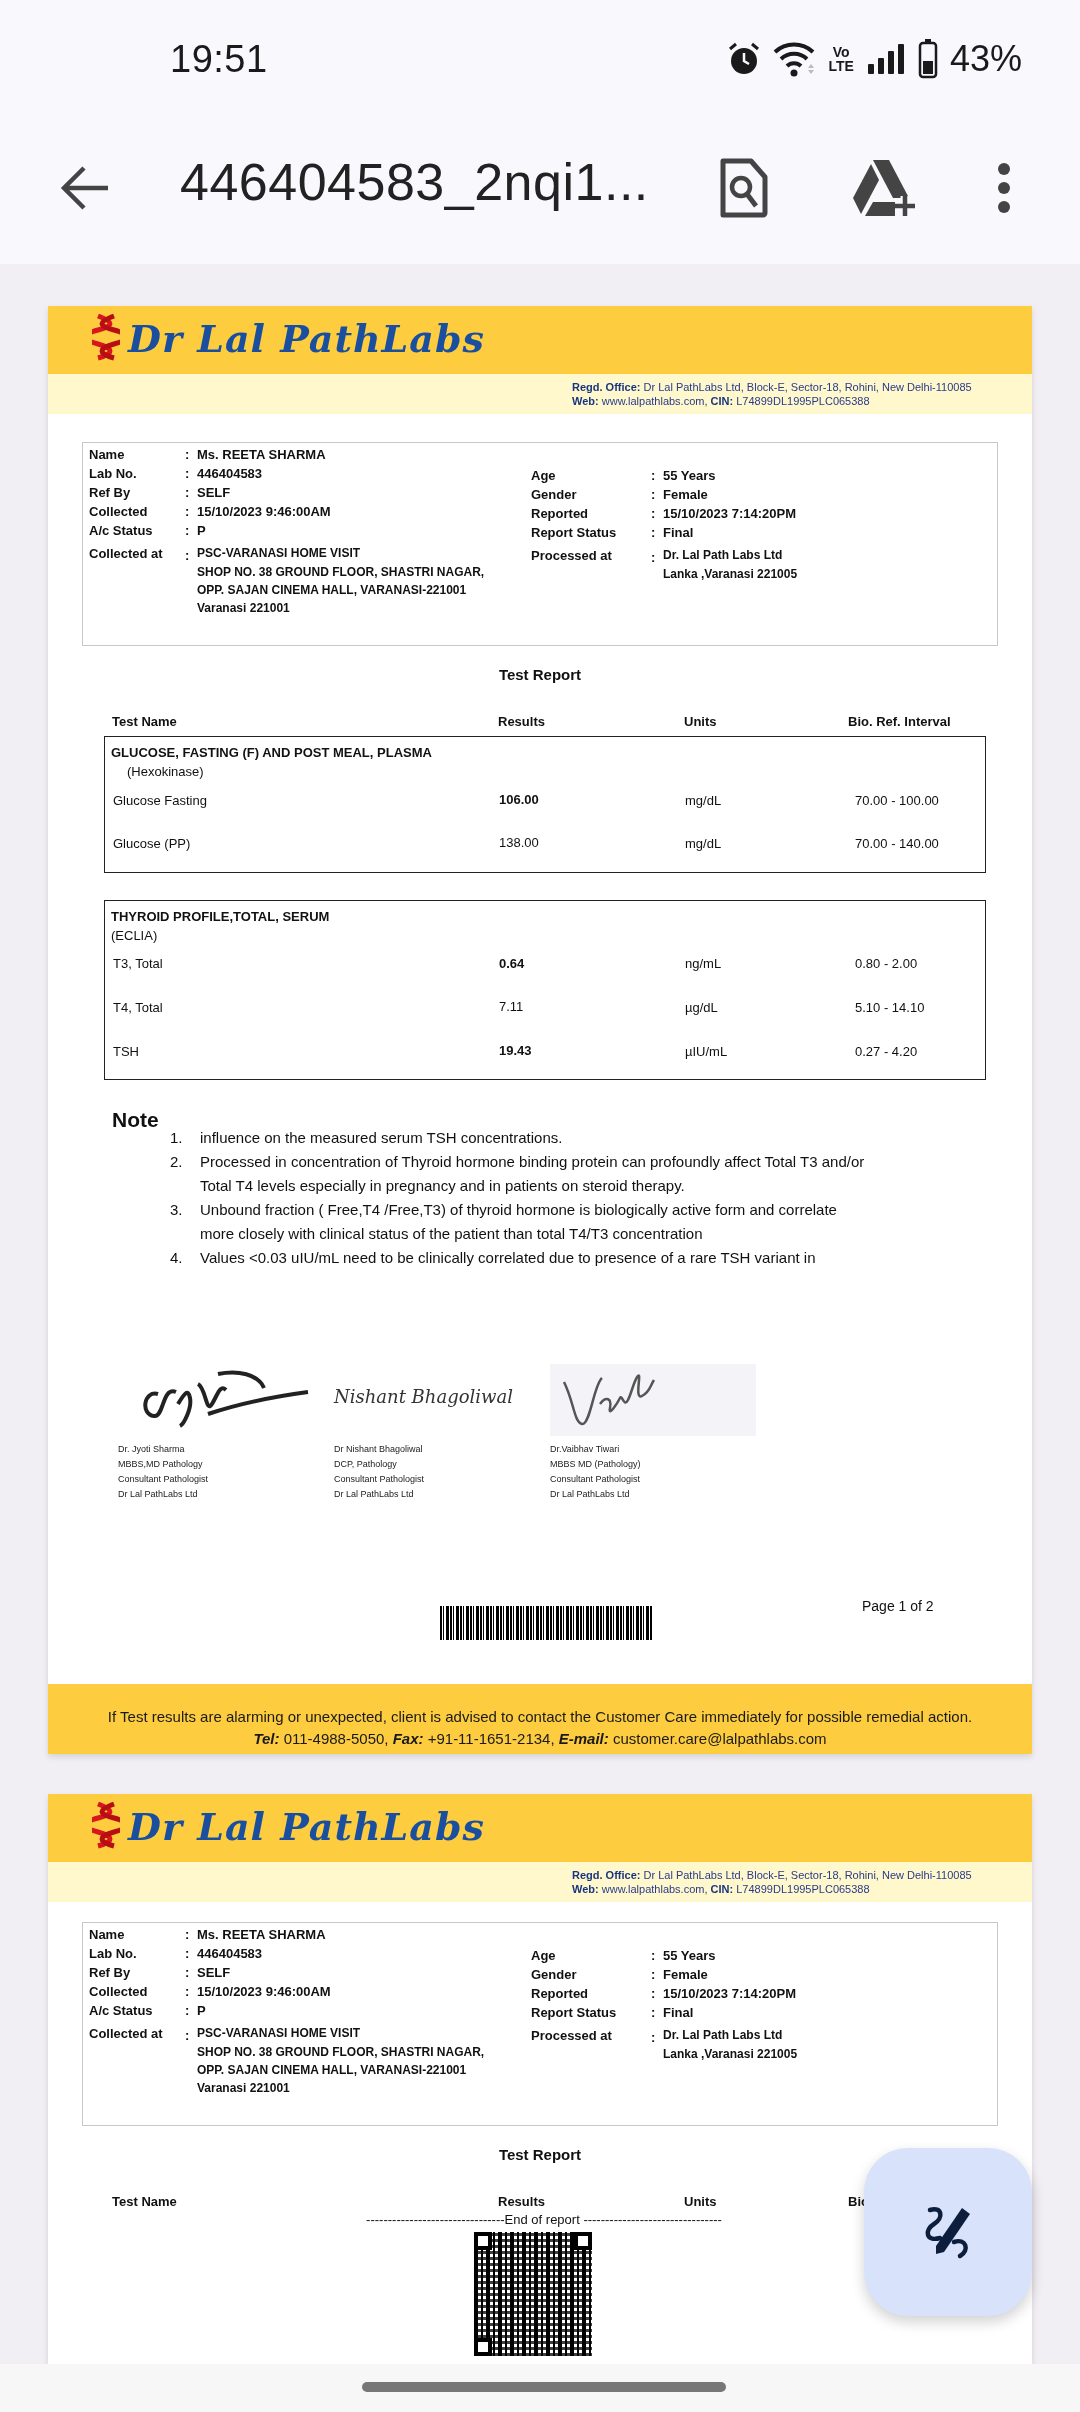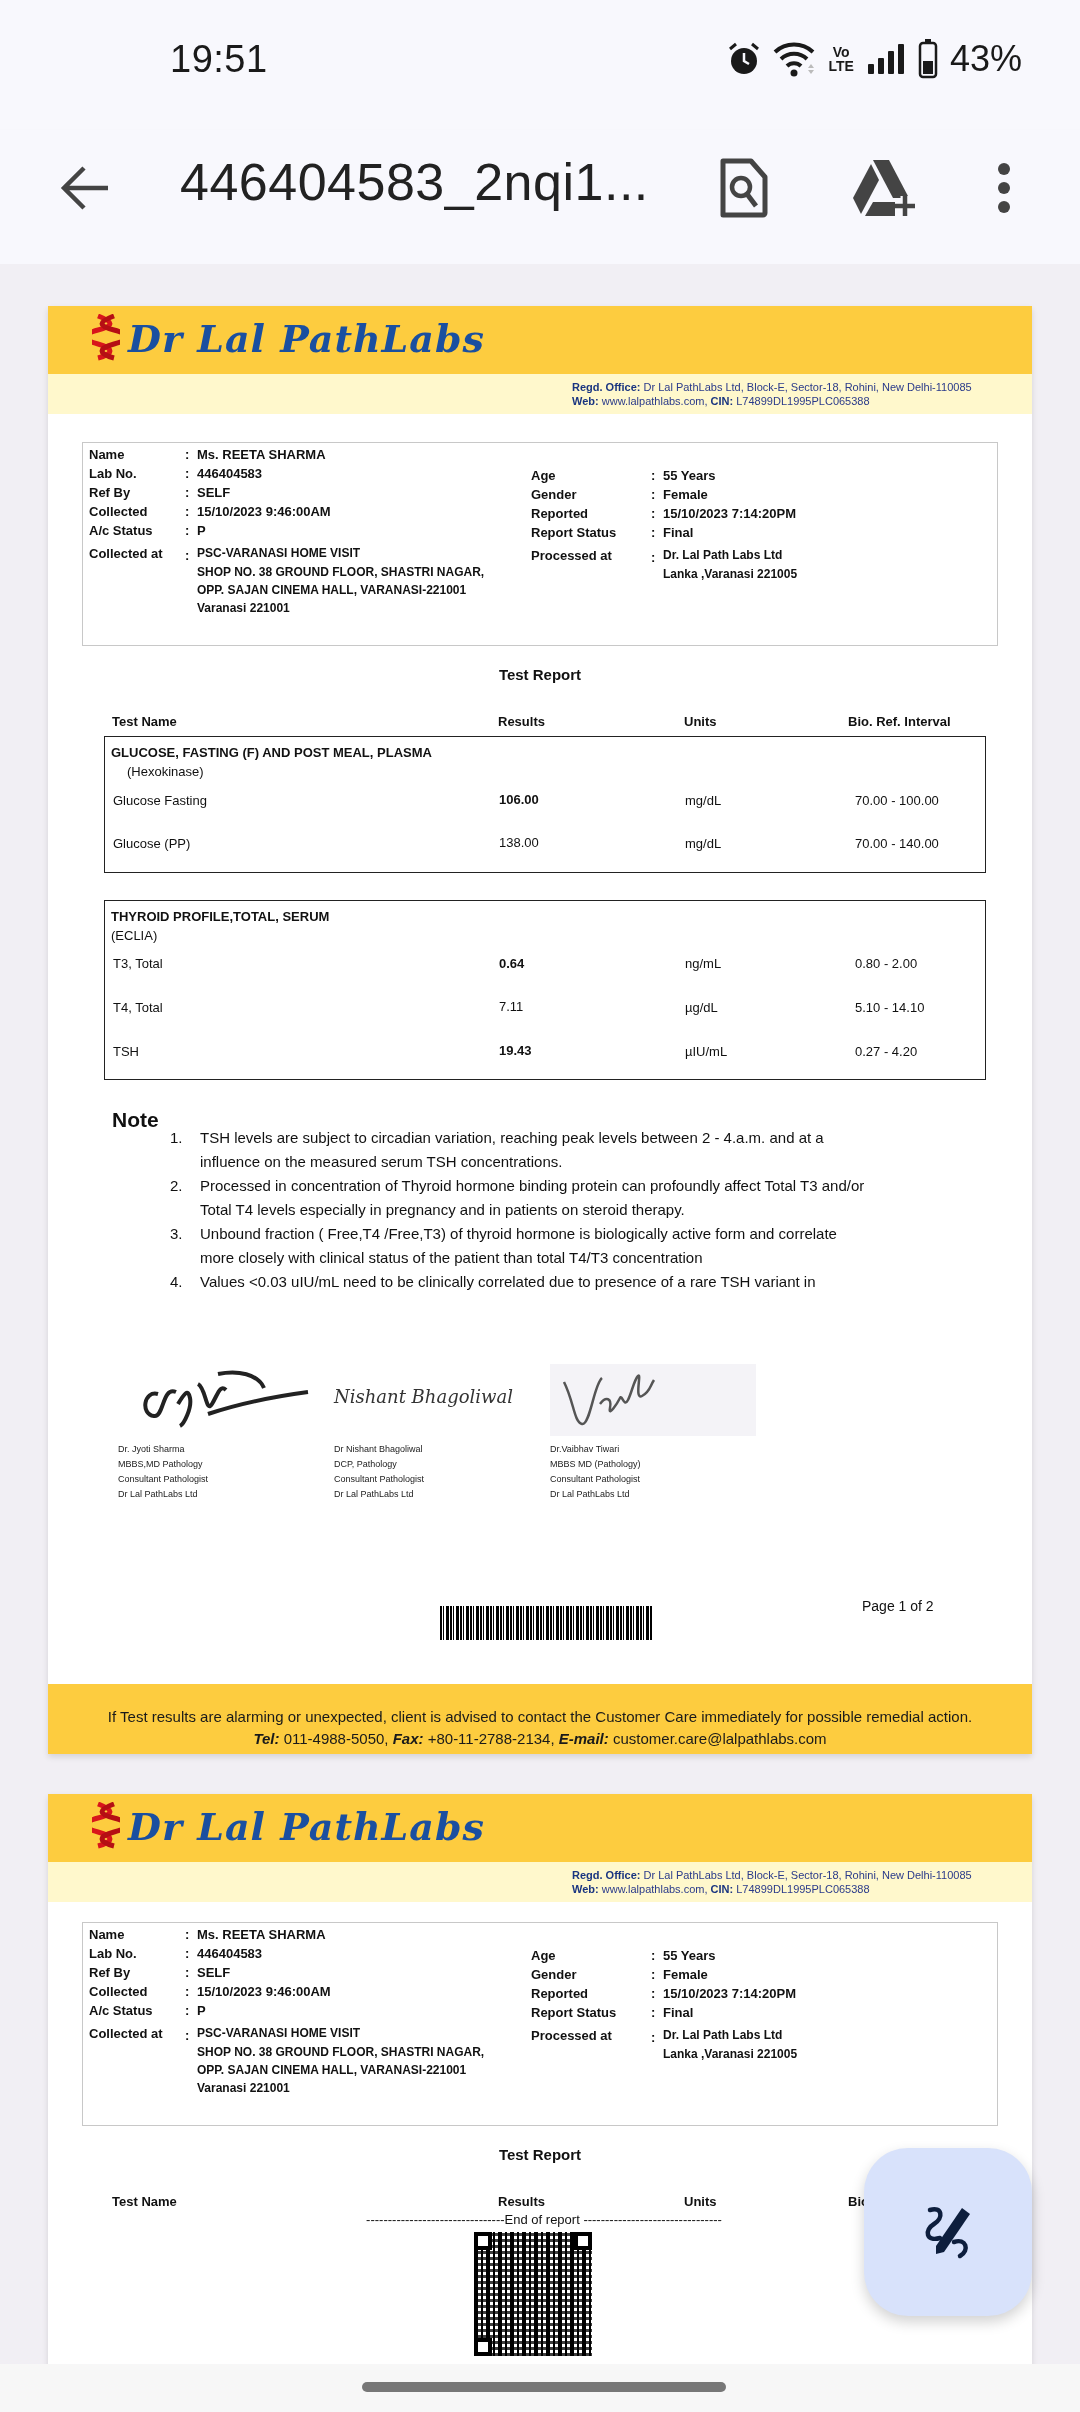"TSH levels are subject to" div { html: <div>TSH levels are subject to circadian variation, reaching peak levels between 2 - 4.a.m. and at a</div> -> none }
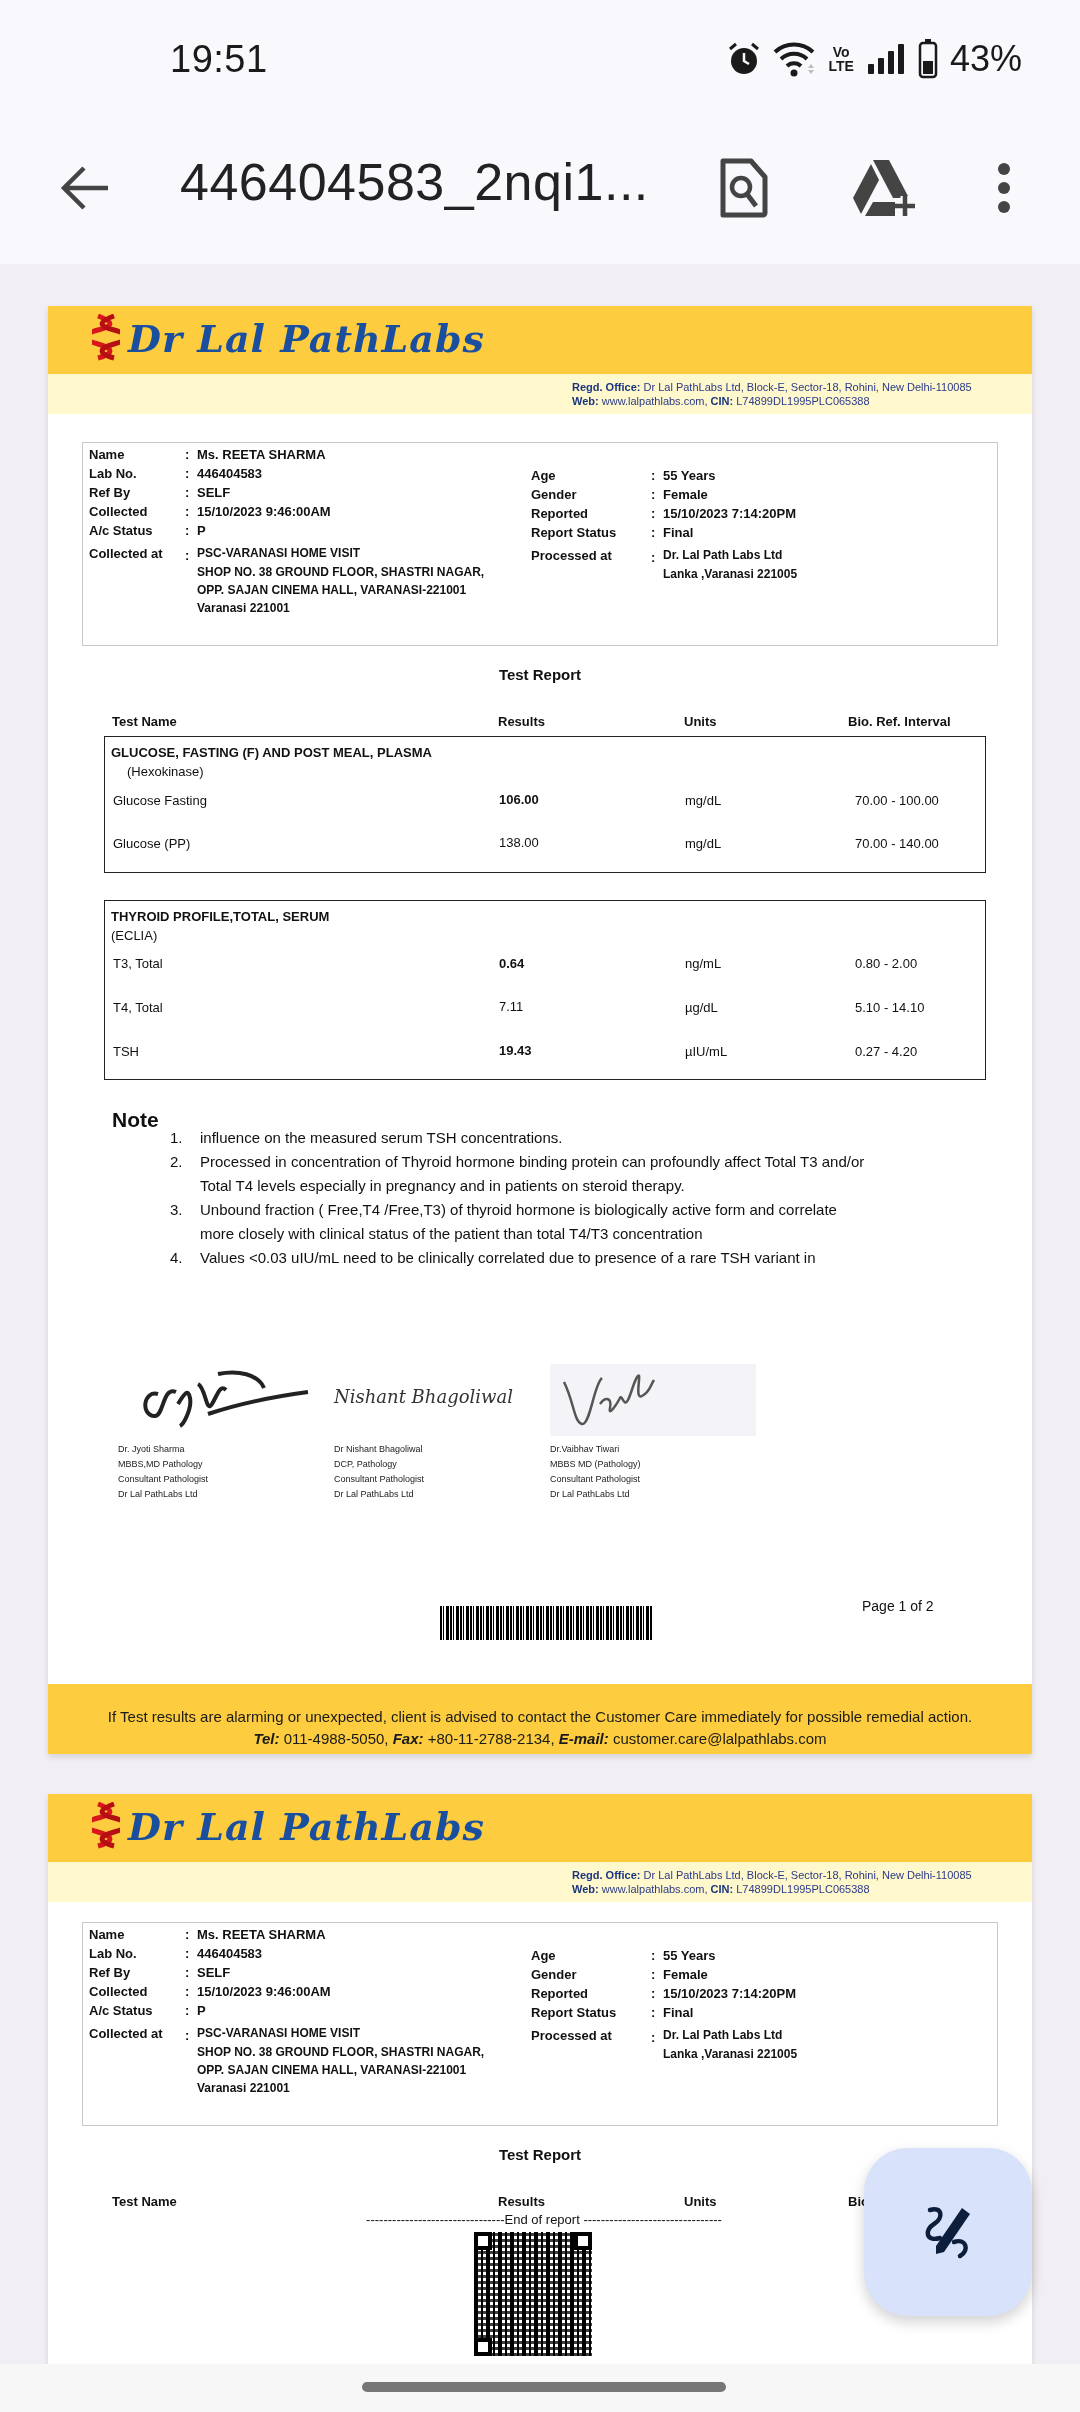"+80-11-2788-2134," span { text: +80-11-2788-2134 -> +91-11-1651-2134 }
